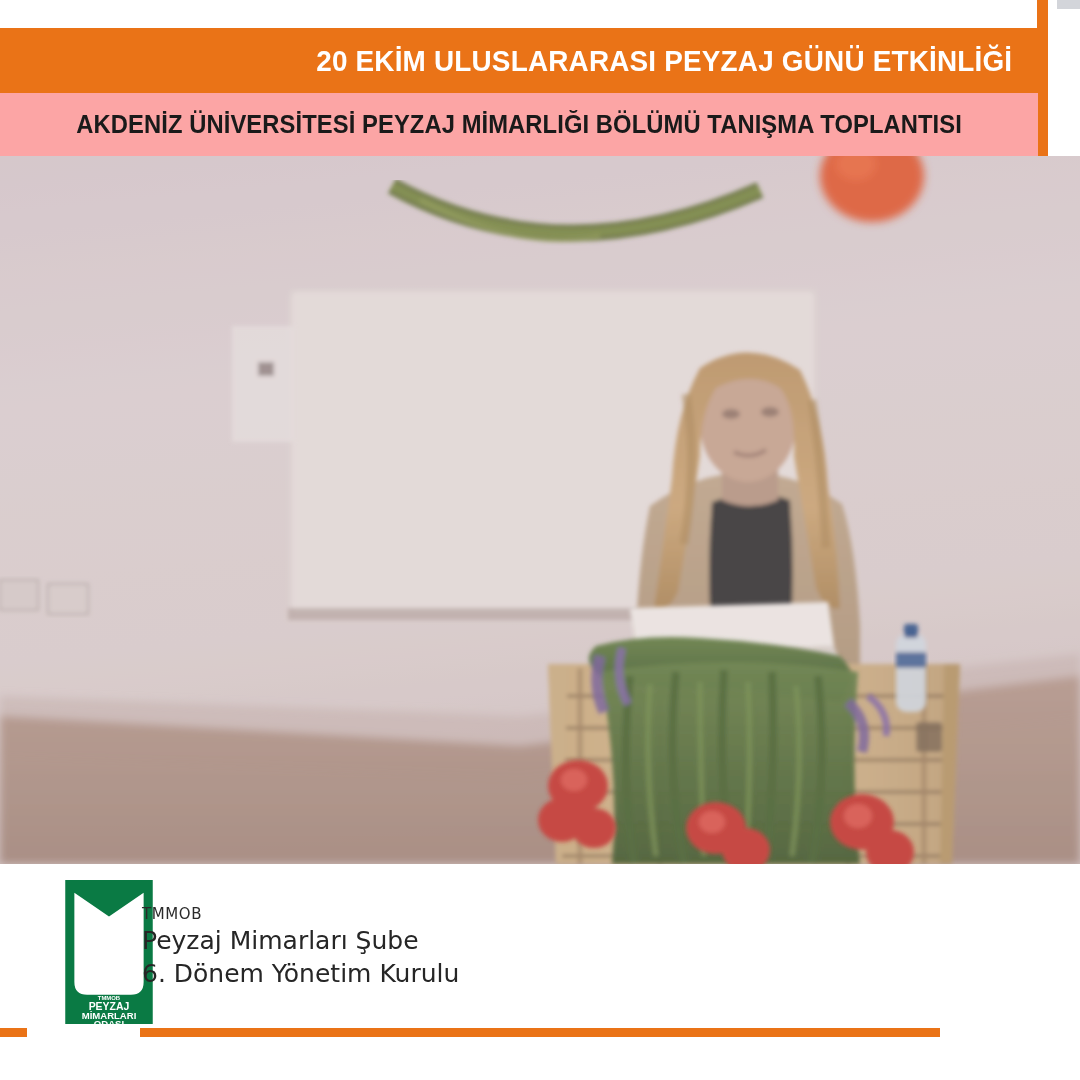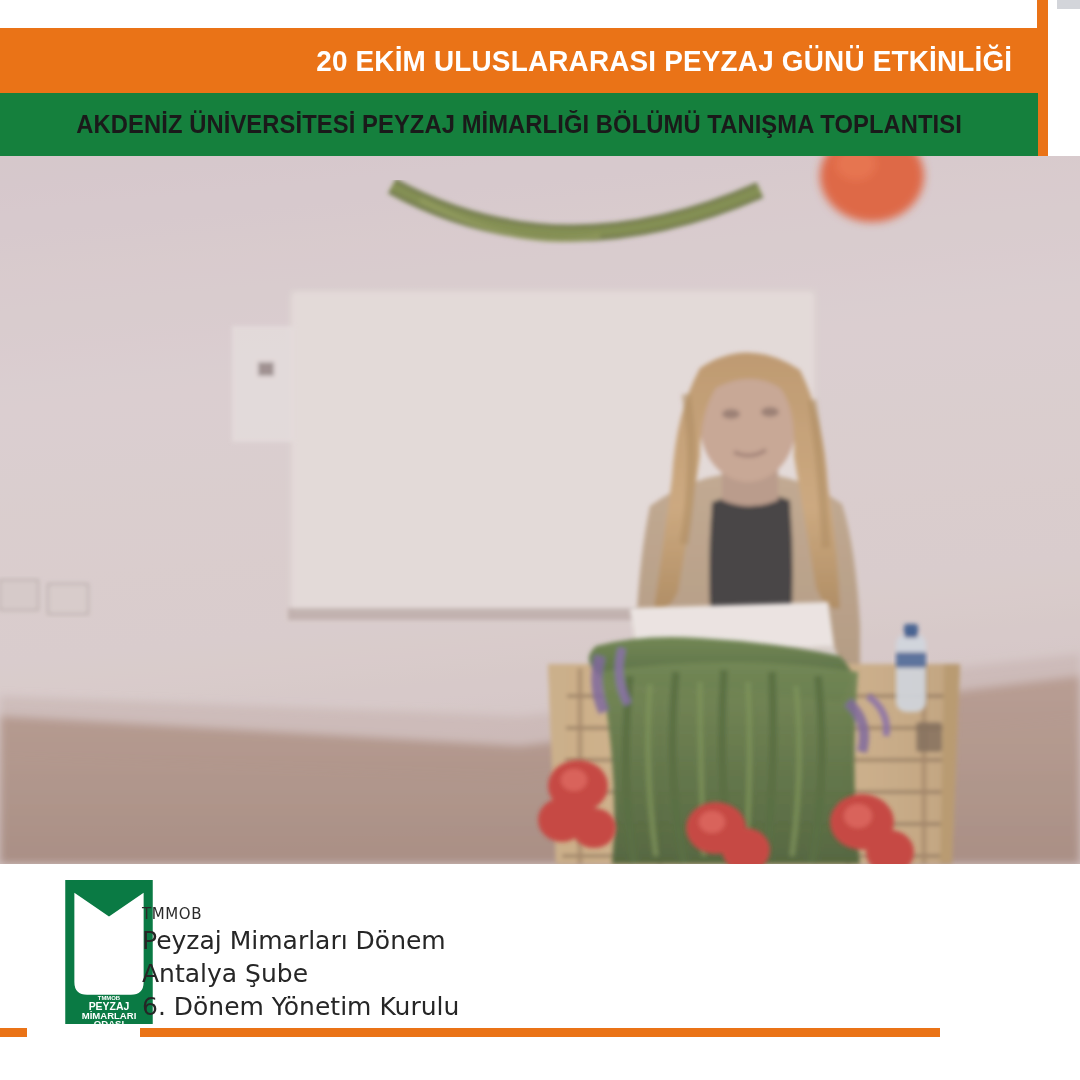"AKDENİZ ÜNİVERSİTESİ PEYZAJ MİMARLIĞI" .band-white { background: #15803d -> #fca5a5 }
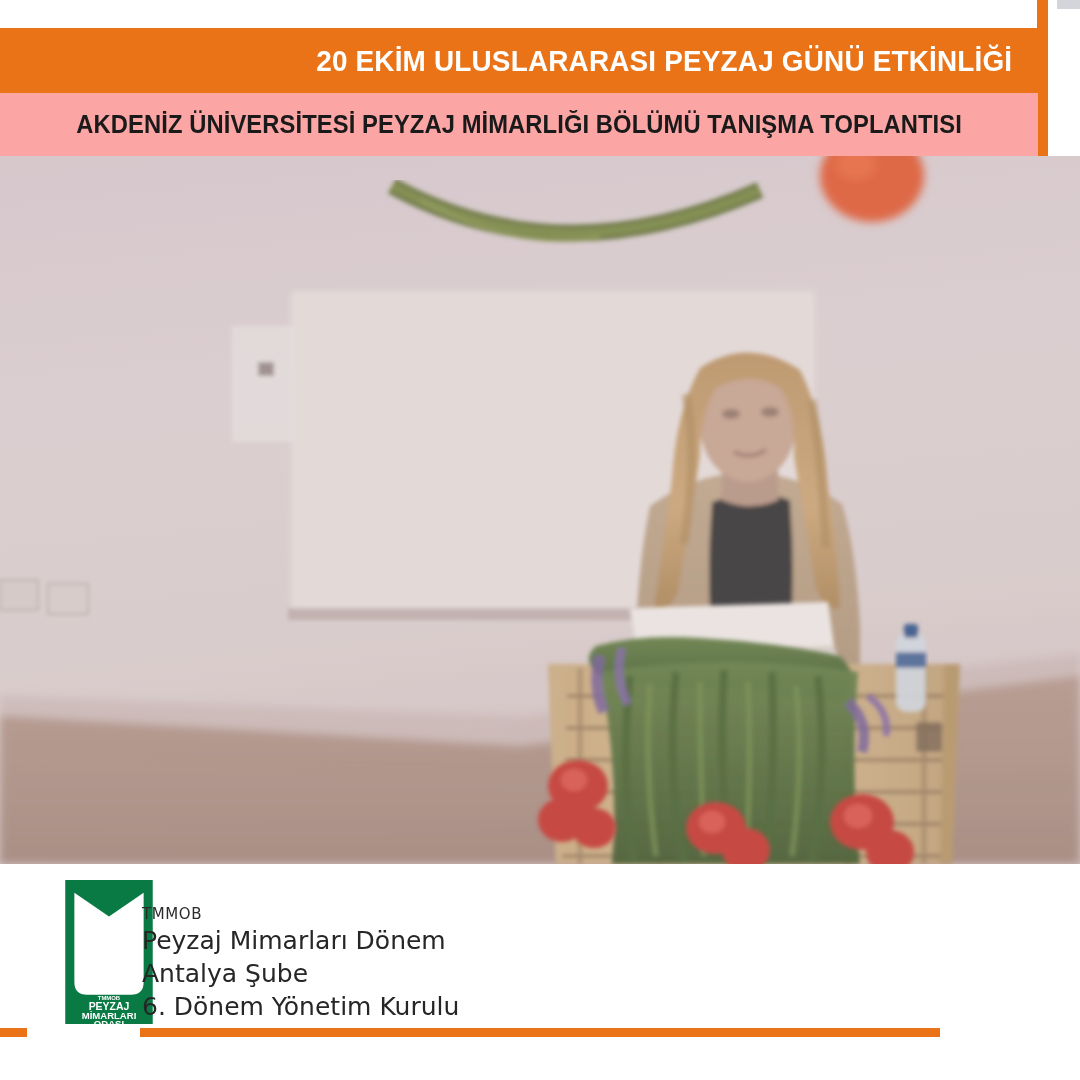"Peyzaj Mimarları Dönem" div.l1 { text: Dönem -> Şube }
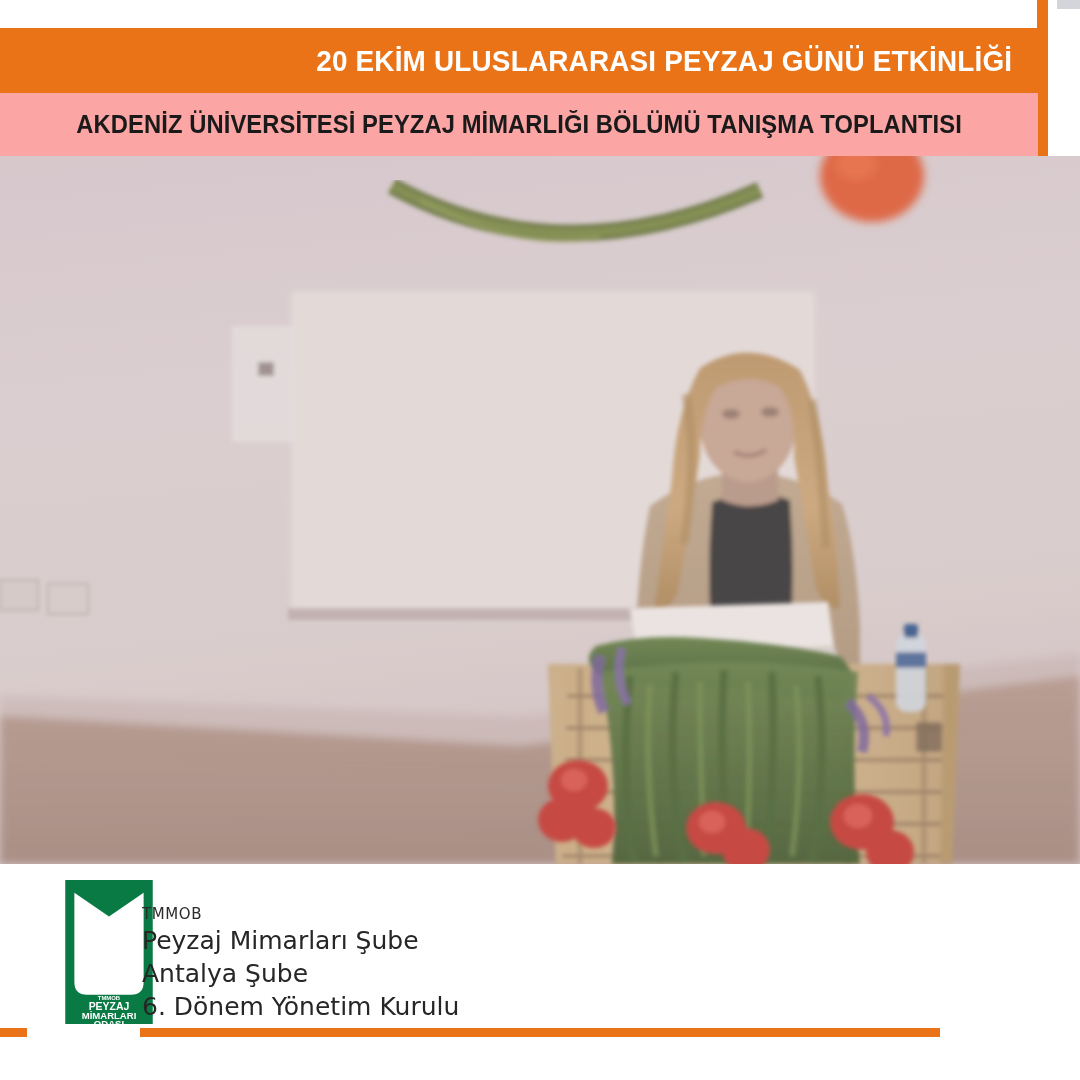"Antalya Şube" div.l2 { html: <div>Antalya Şube</div> -> none }
